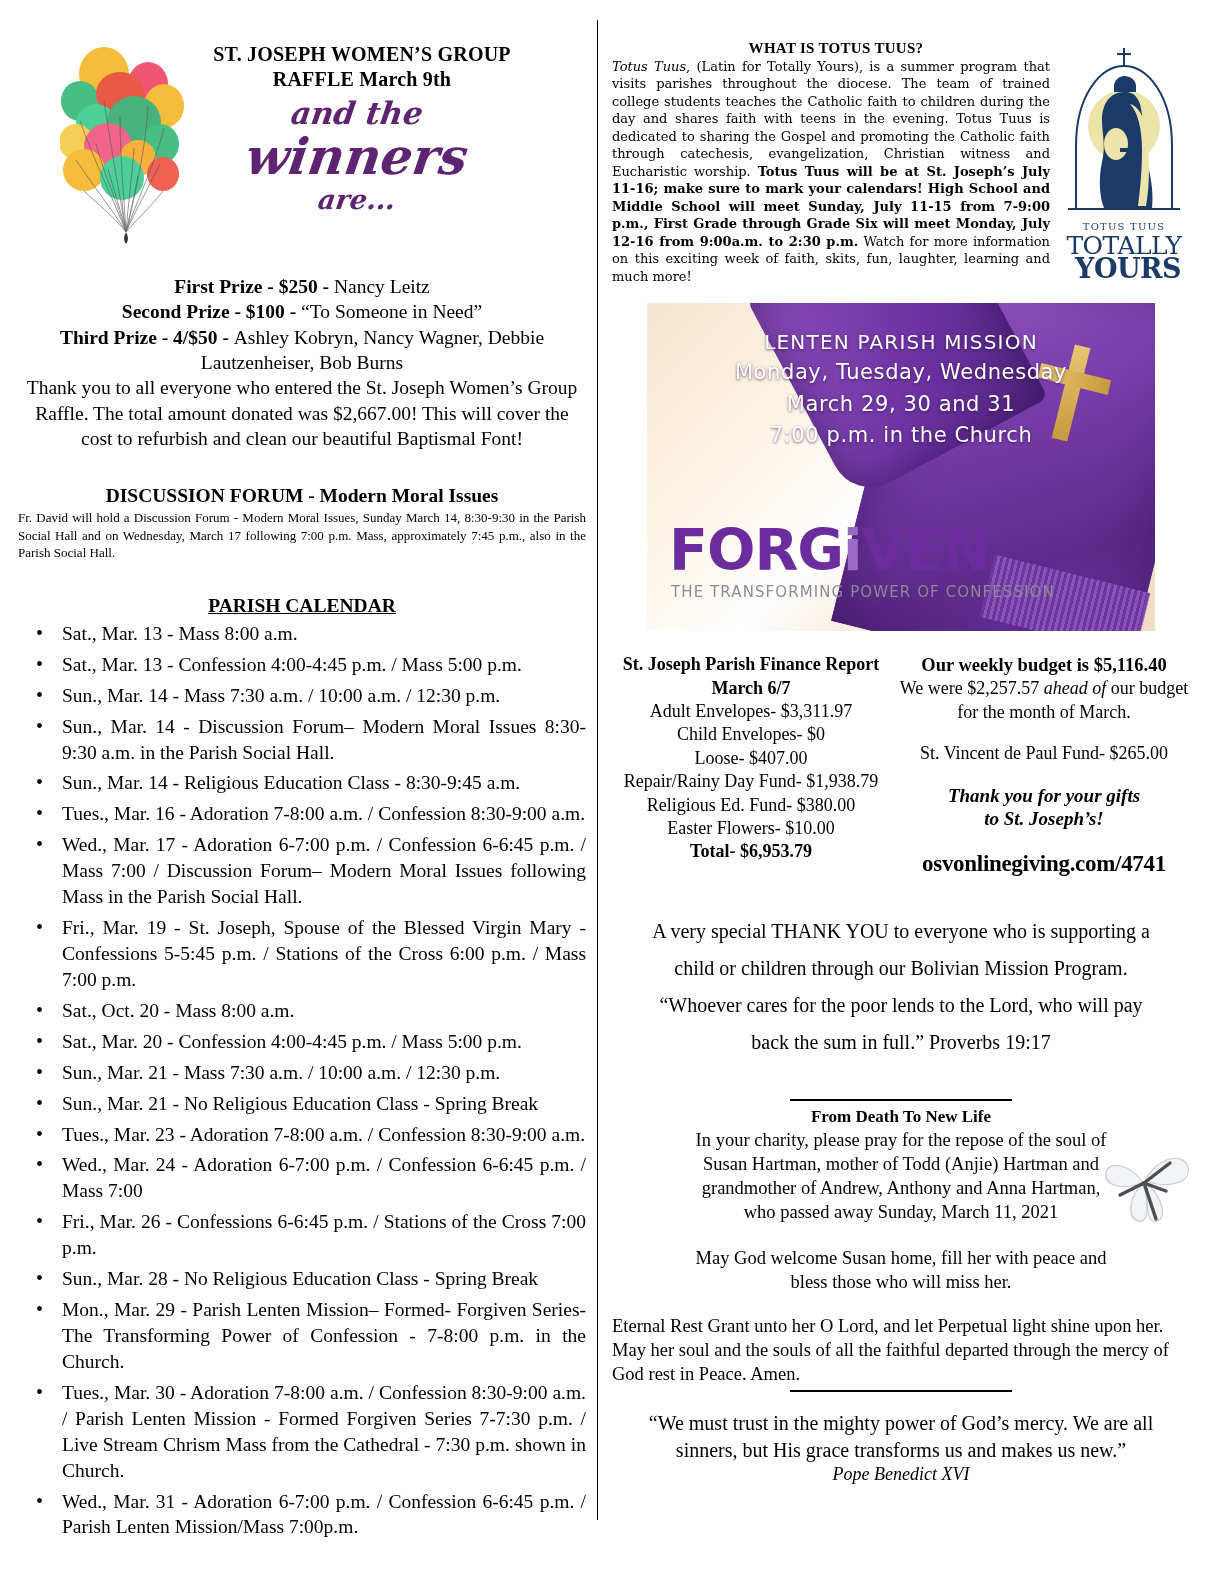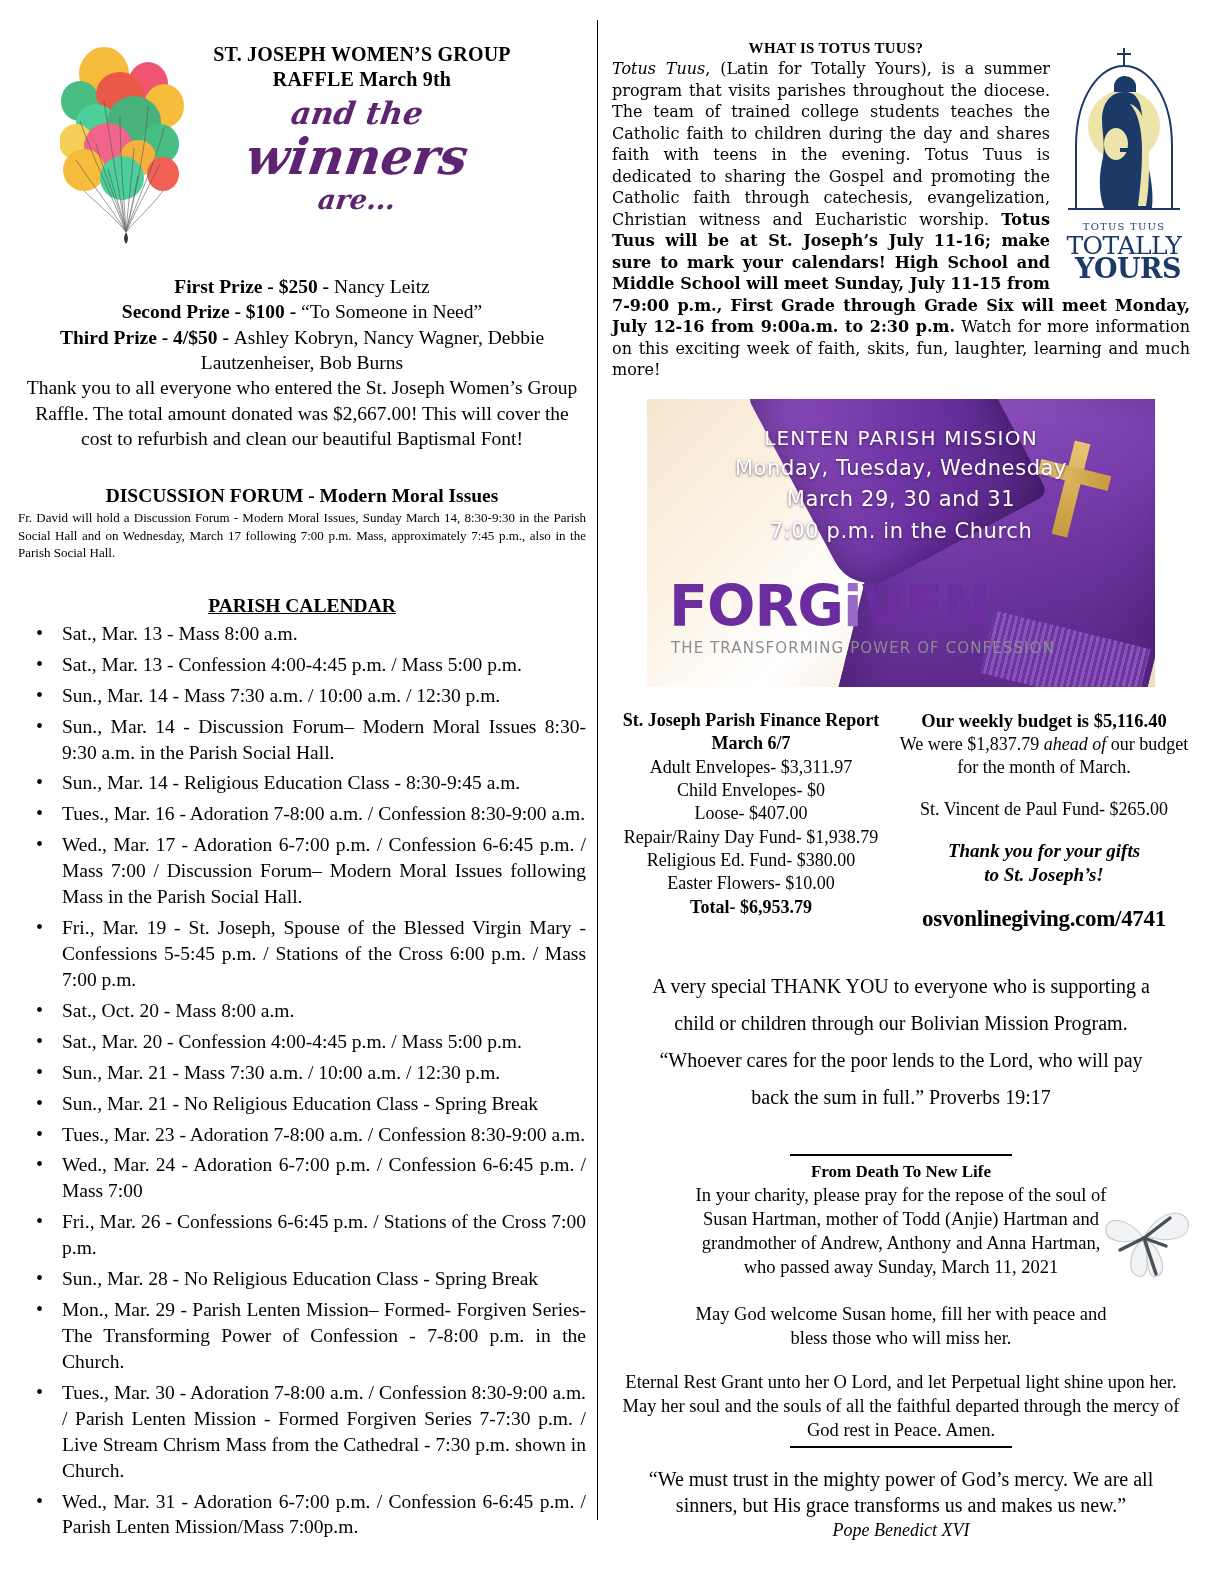"Totus Tuus, (Latin for Totally" .tt-body { font-size: 16px -> 13px }
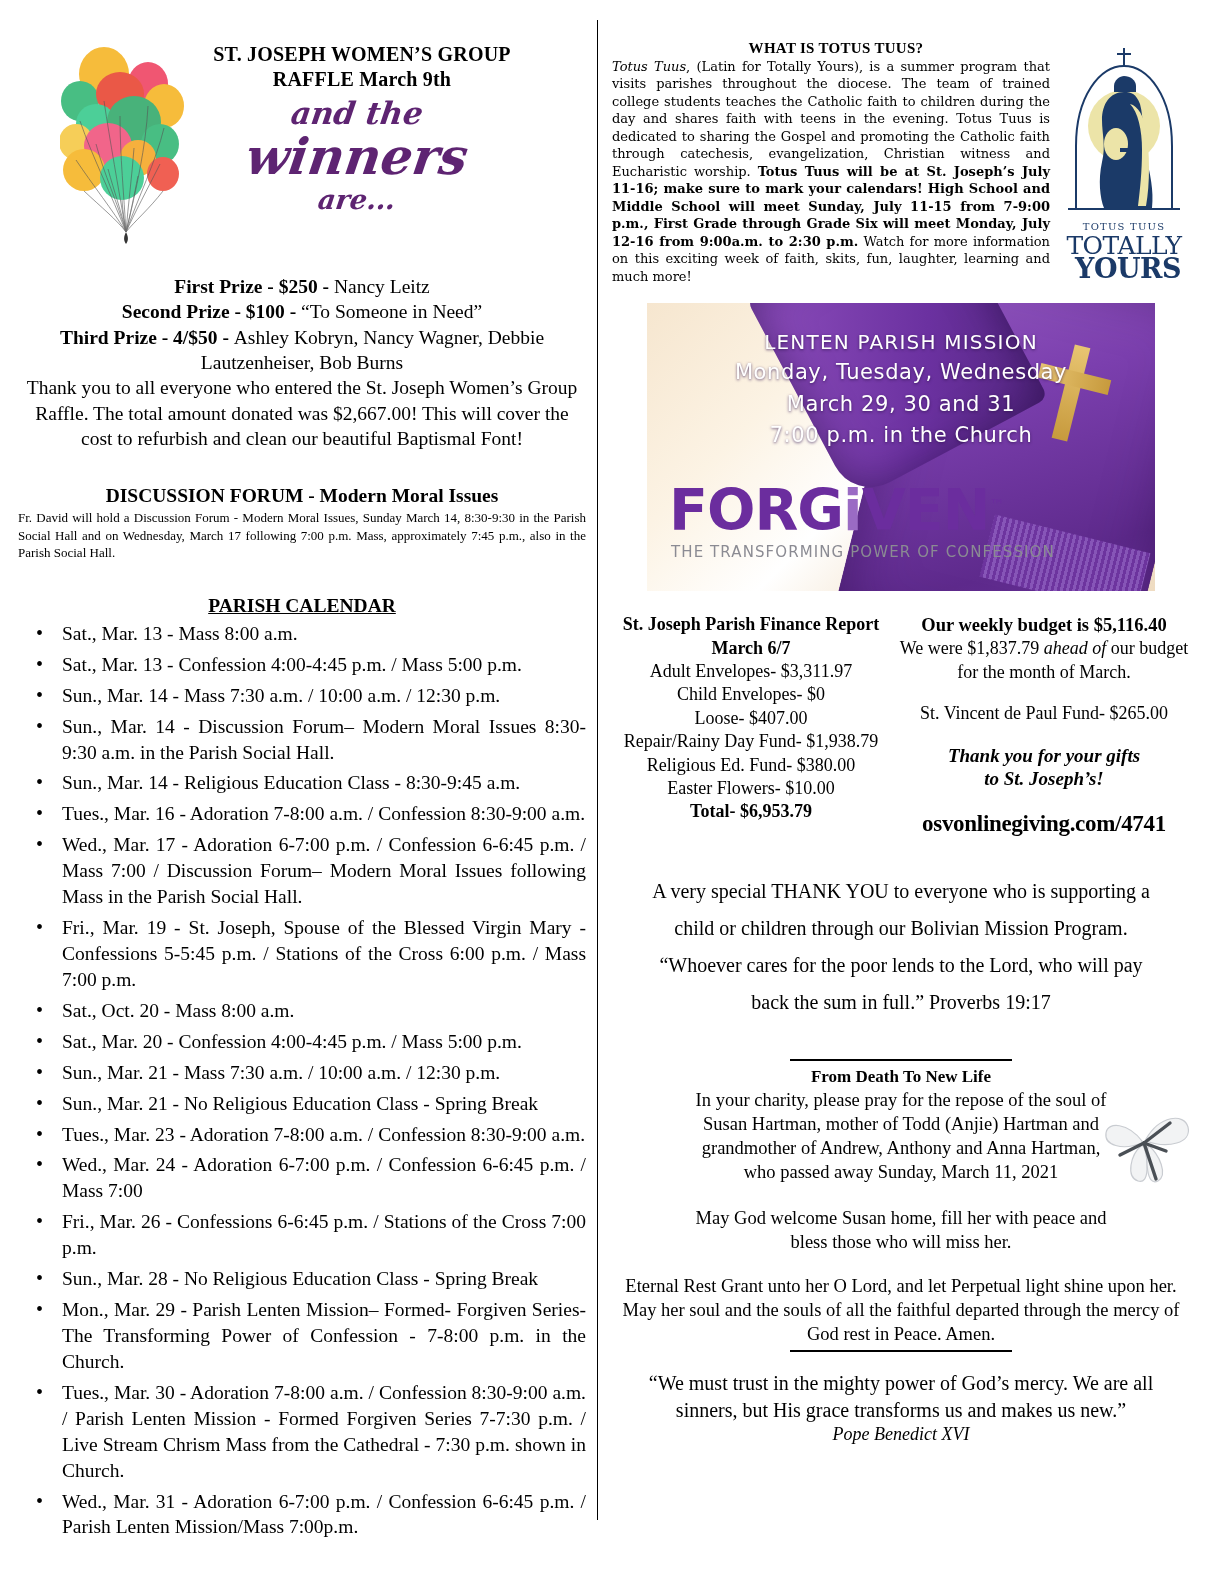"LENTEN PARISH MISSION" .forgiven-banner { height: 288px -> 328px }
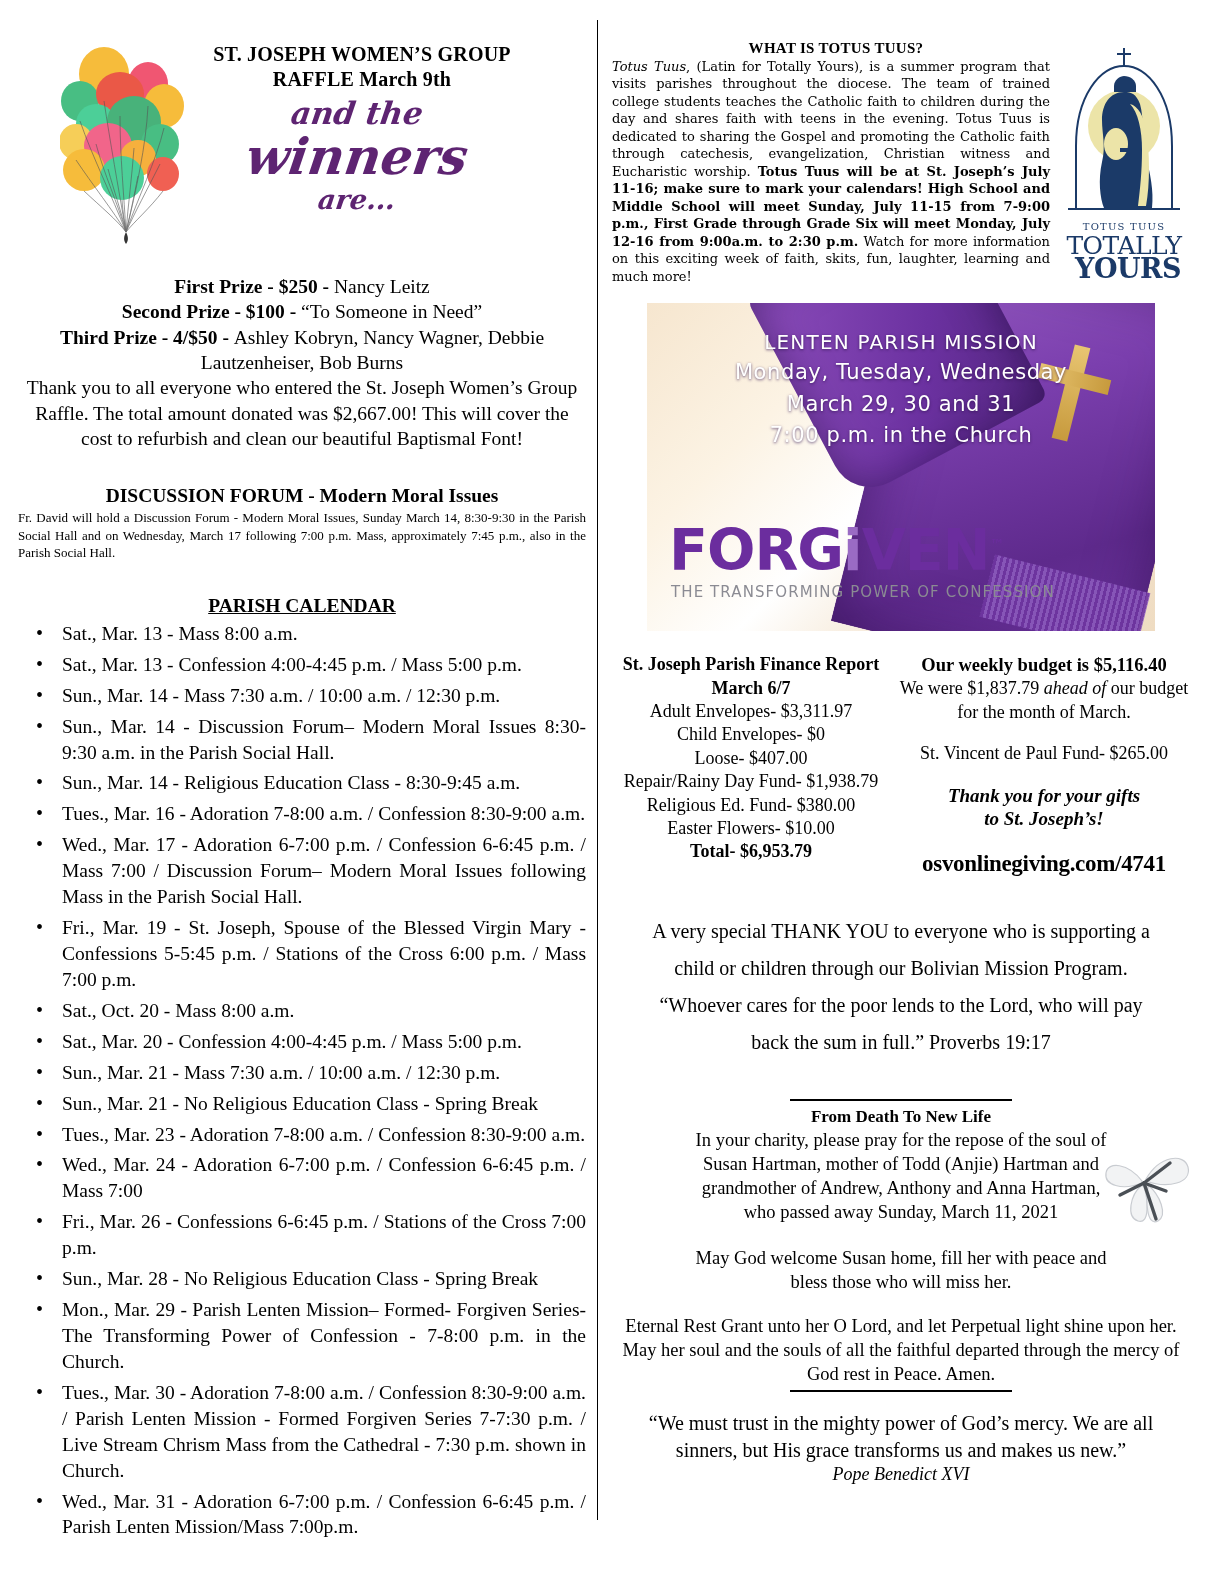"We were $1,837.79" span { text: $1,837.79 -> $2,257.57 }
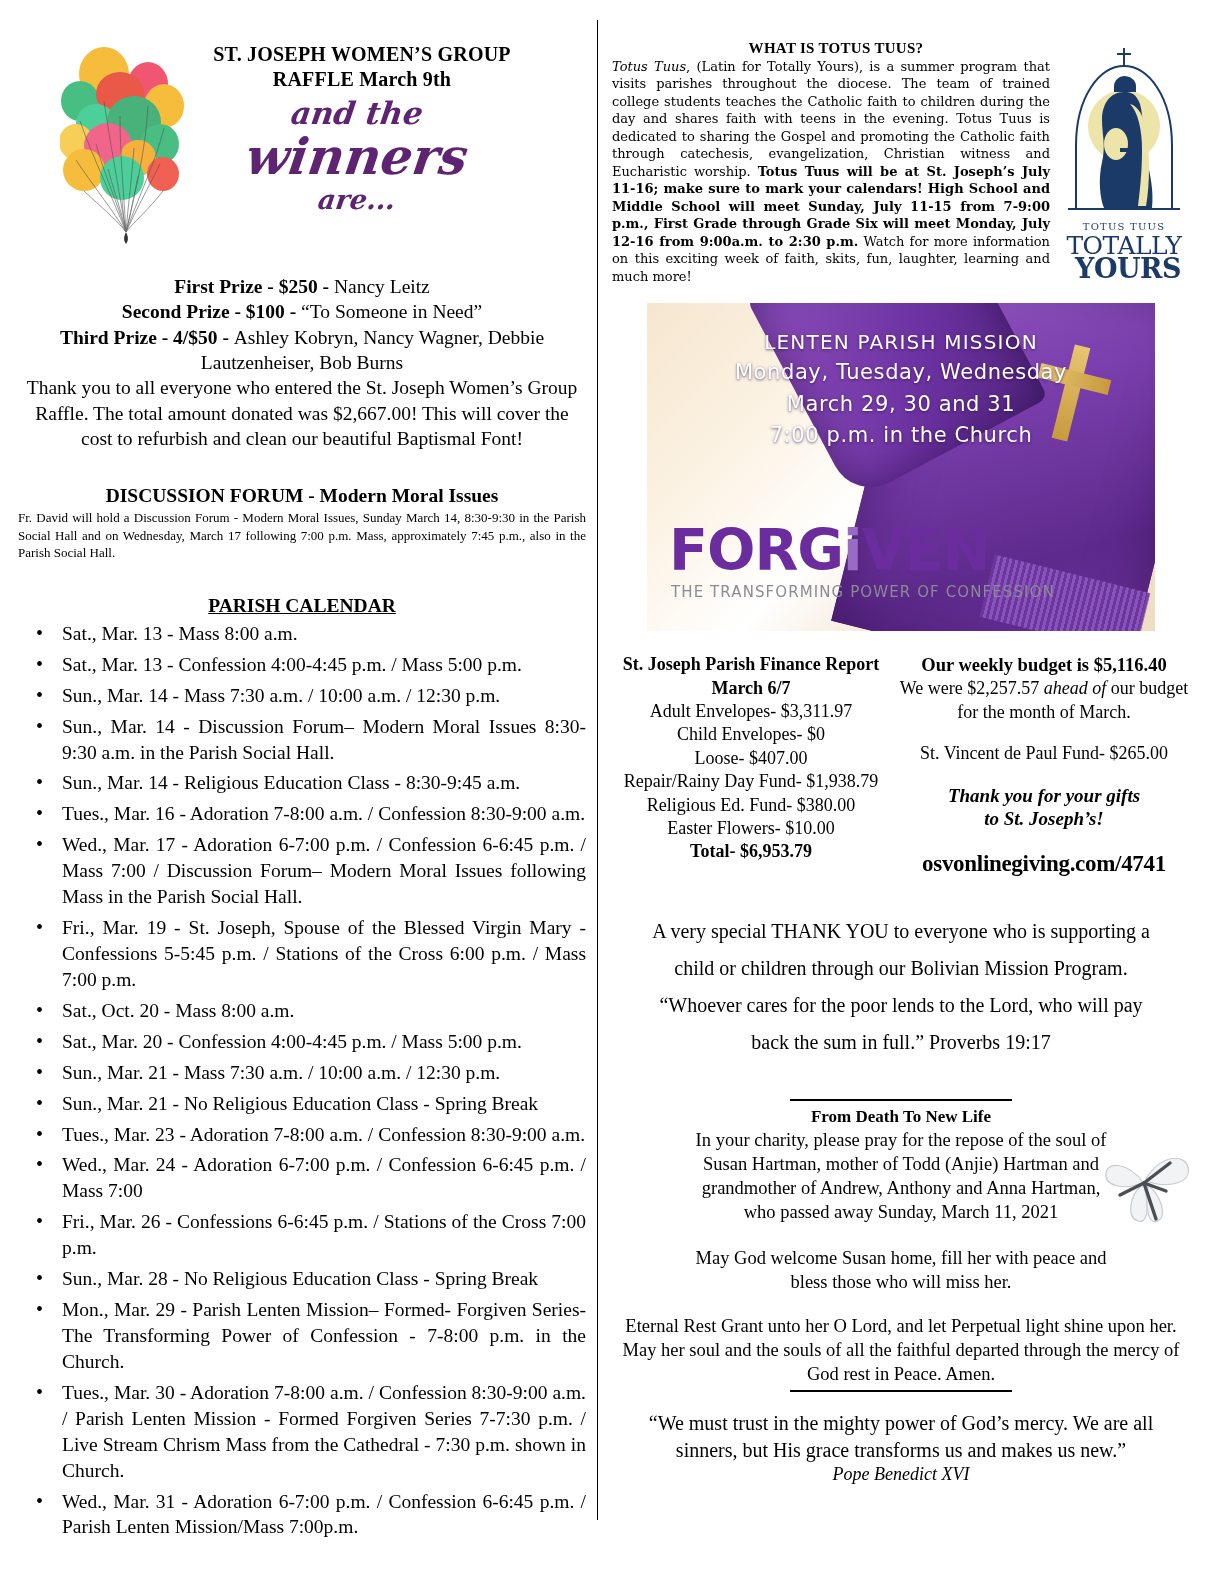"Eternal Rest Grant unto her" .rest-prayer { text-align: center -> none }
